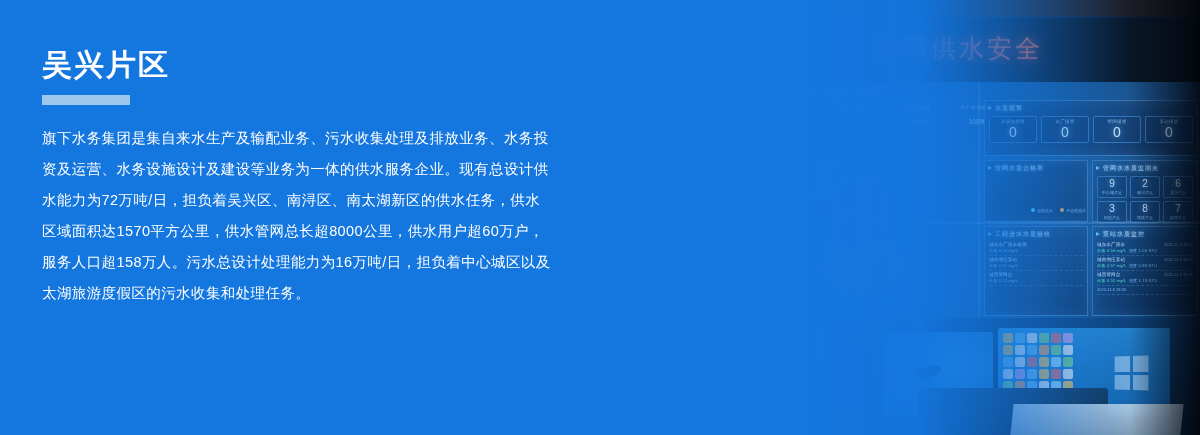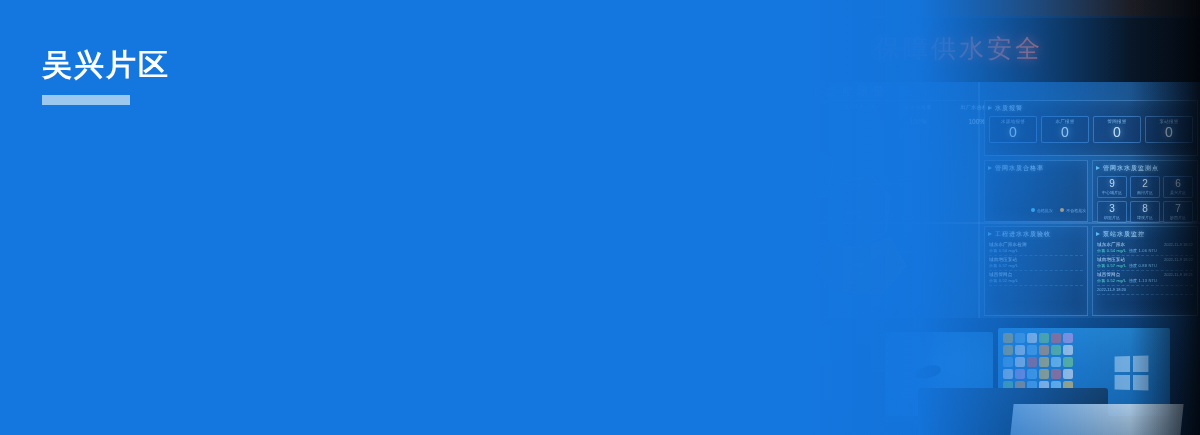"旗下水务集团是集自来水生产及输配业务、污水收集处理及排放业务、水务投资及运营、水" p.body-text { html: none -> <p>旗下水务集团是集自来水生产及输配业务、污水收集处理及排放业务、水务投资及运营、水务设施设计及建设等业务为一体的供水服务企业。现有总设计供水能力为72万吨/日，担负着吴兴区、南浔区、南太湖新区的供水任务，供水区域面积达1570平方公里，供水管网总长超8000公里，供水用户超60万户，服务人口超158万人。污水总设计处理能力为16万吨/日，担负着中心城区以及太湖旅游度假区的污水收集和处理任务。</p> }
